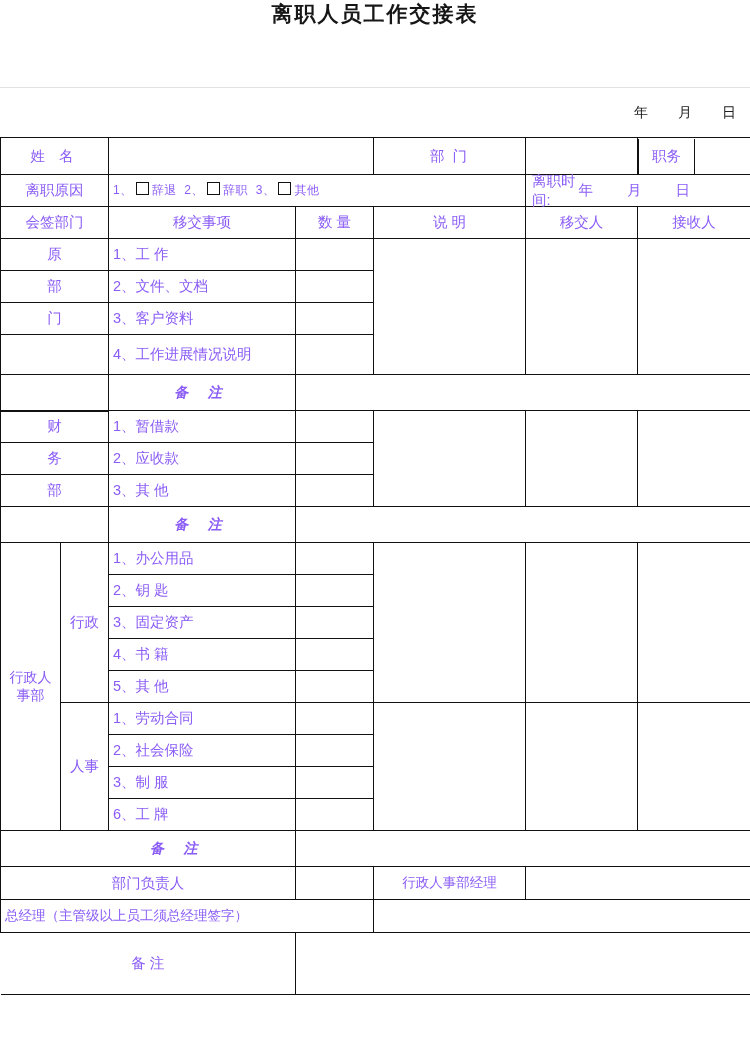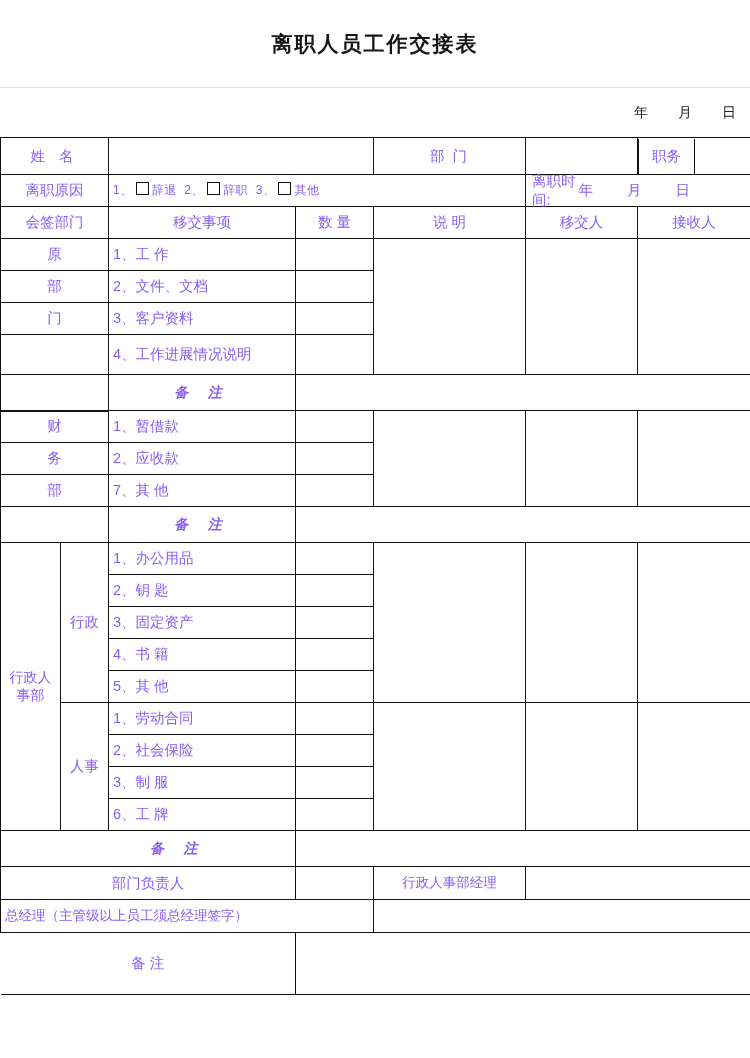"离职人员工作交接表" .title-band { align-items: center -> flex-start }
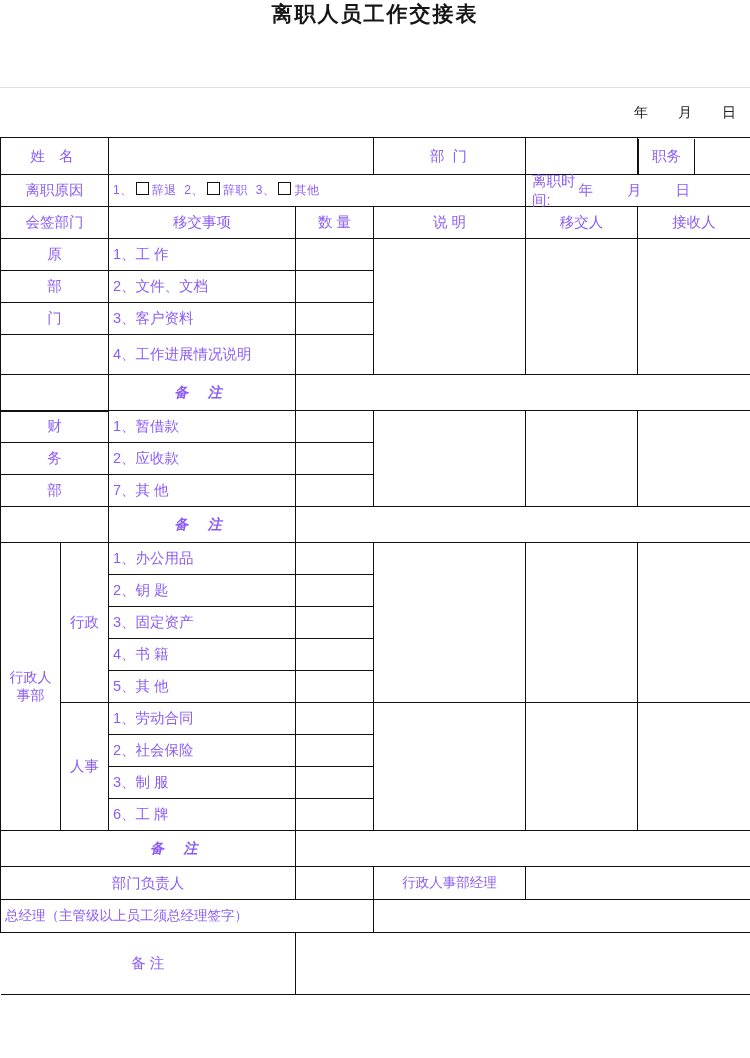"7、其 他" td.l { text: 7 -> 3 }
